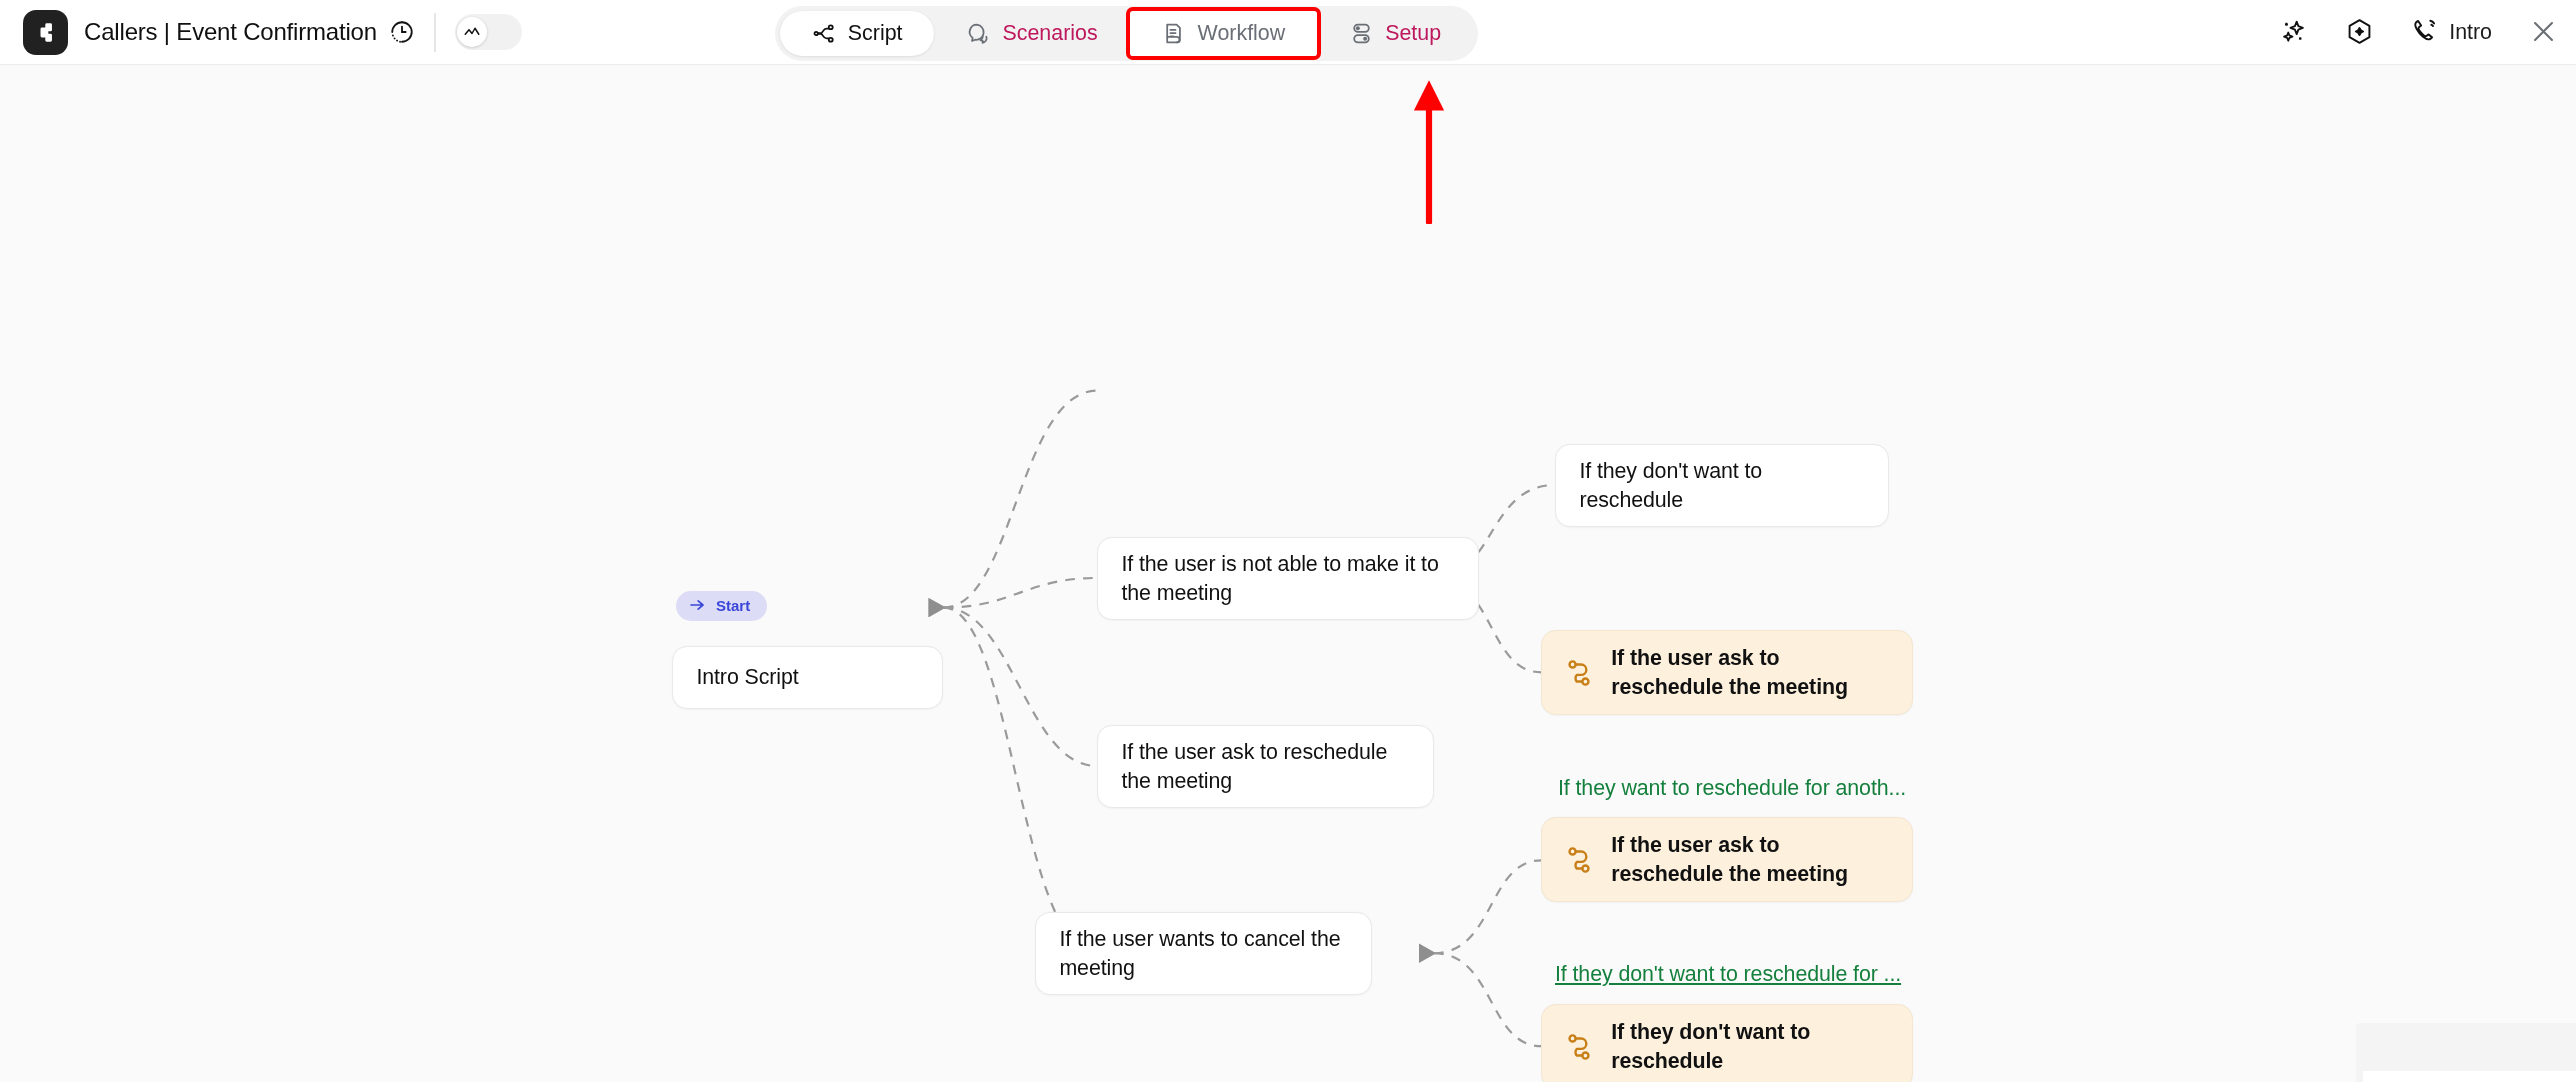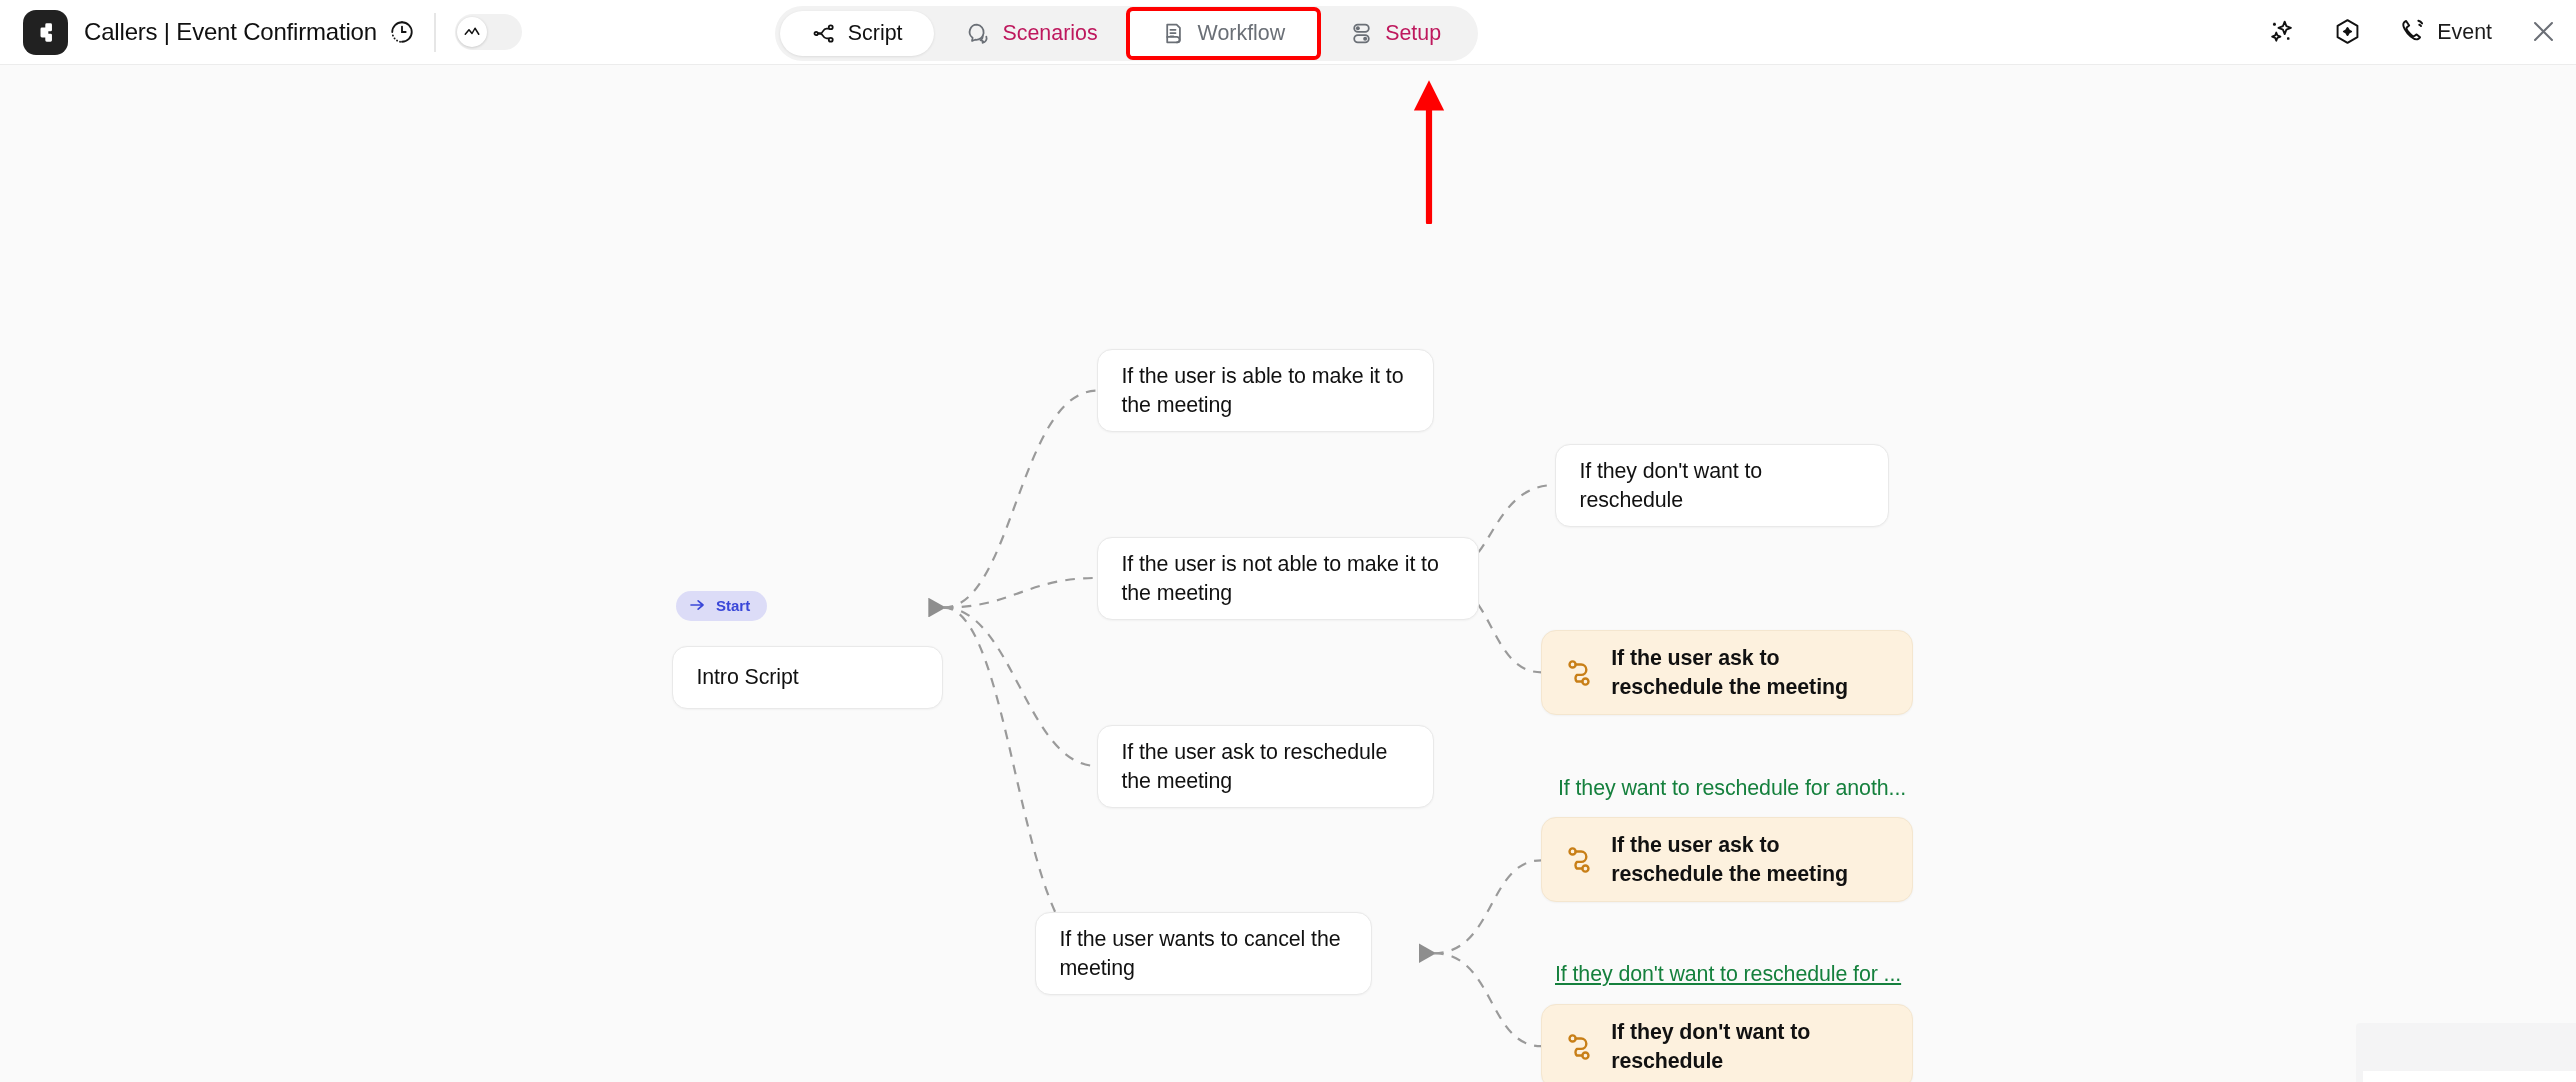"Event" span.label { text: Event -> Intro }
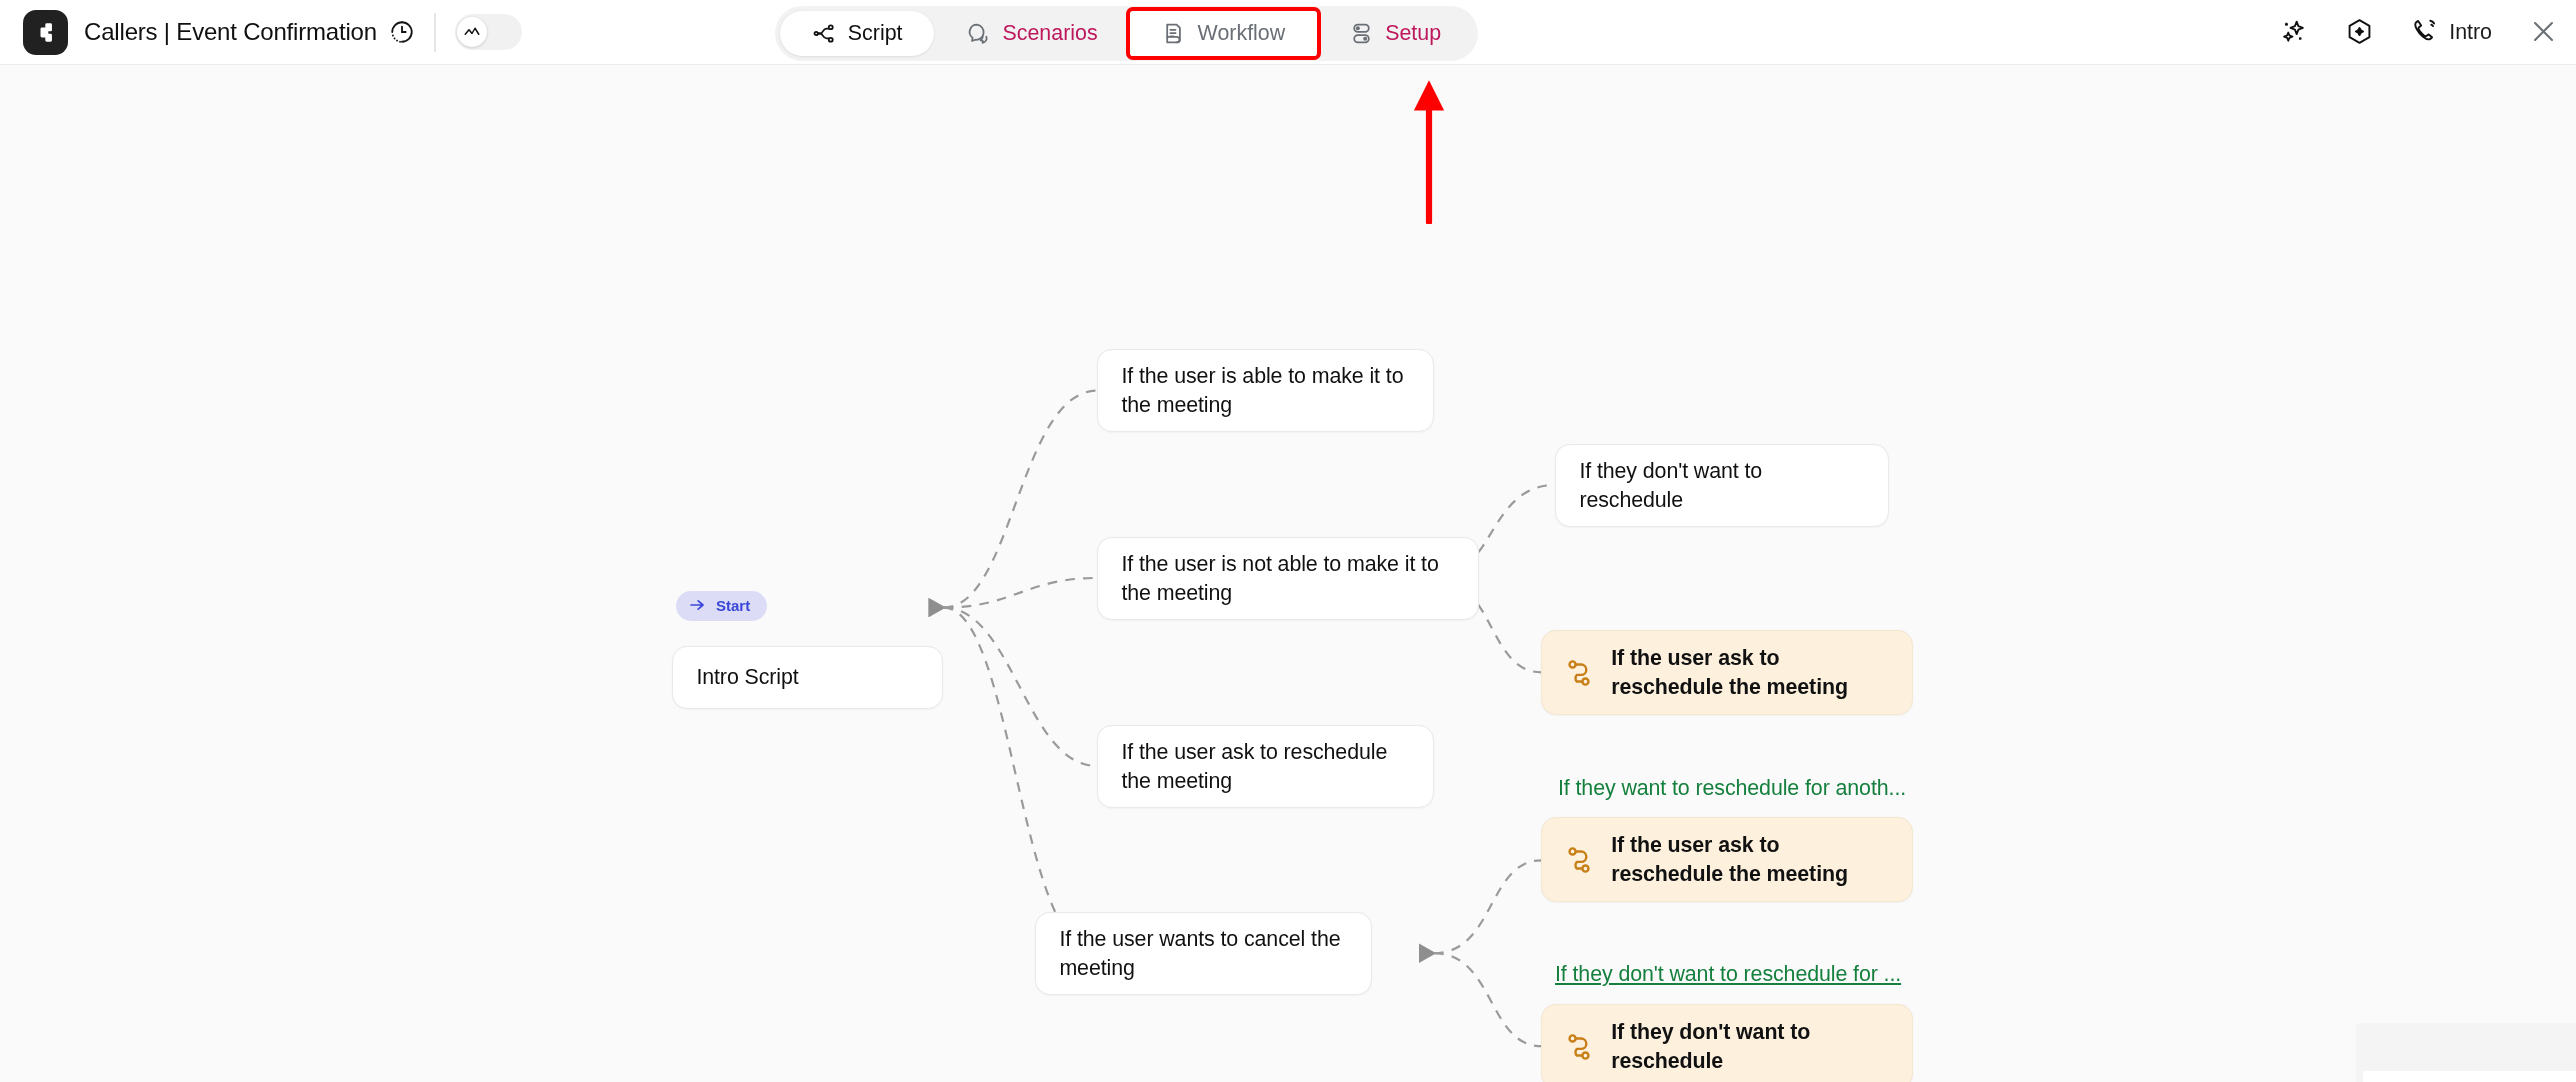"If the user is able" div.node { html: <div> <div>If the user is able to make it to the meeting</div> </div> -> none }
